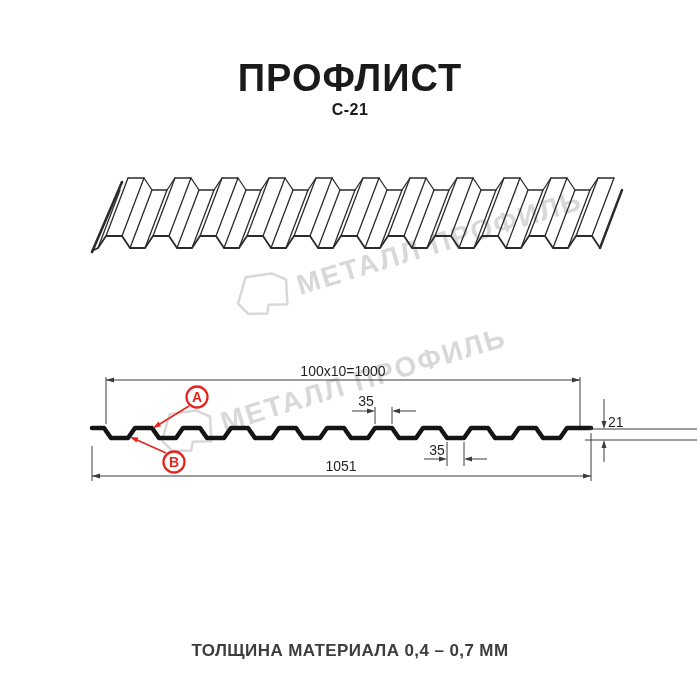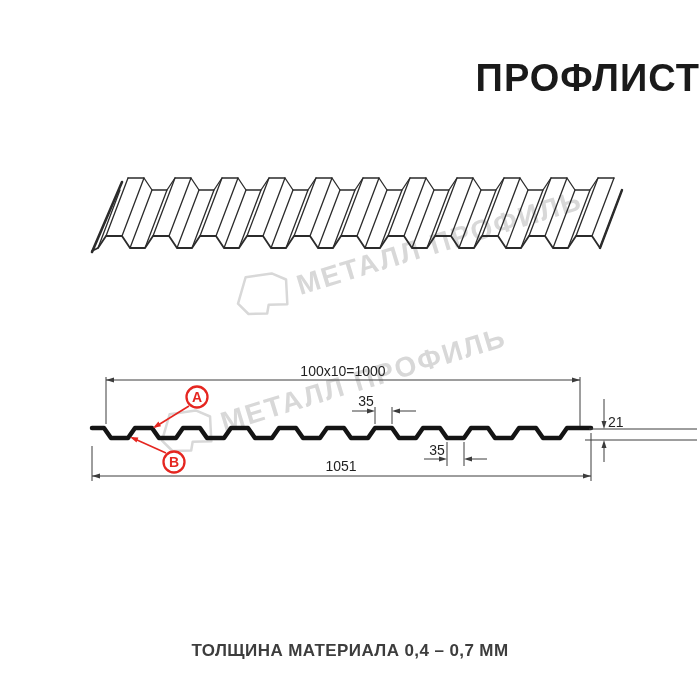"ПРОФЛИСТ" .title { text-align: right -> center }
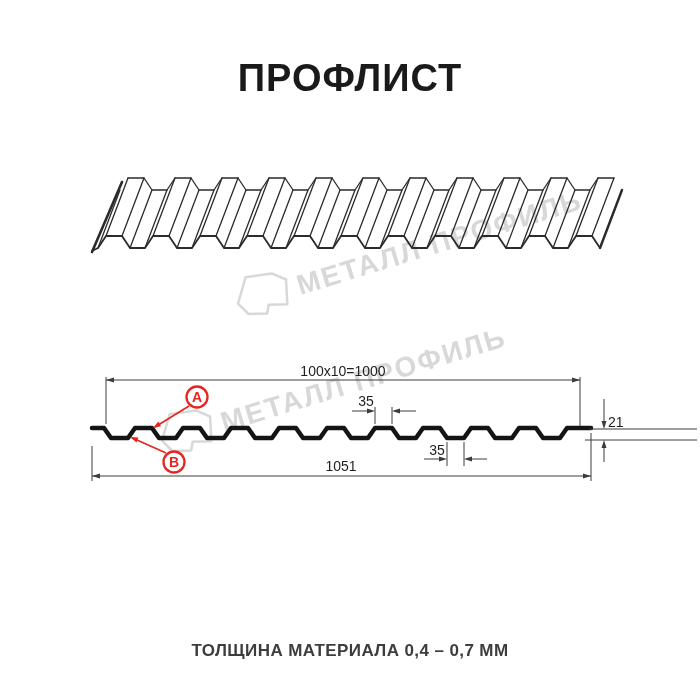"С-21" div.subtitle { html: none -> <div>С-21</div> }
